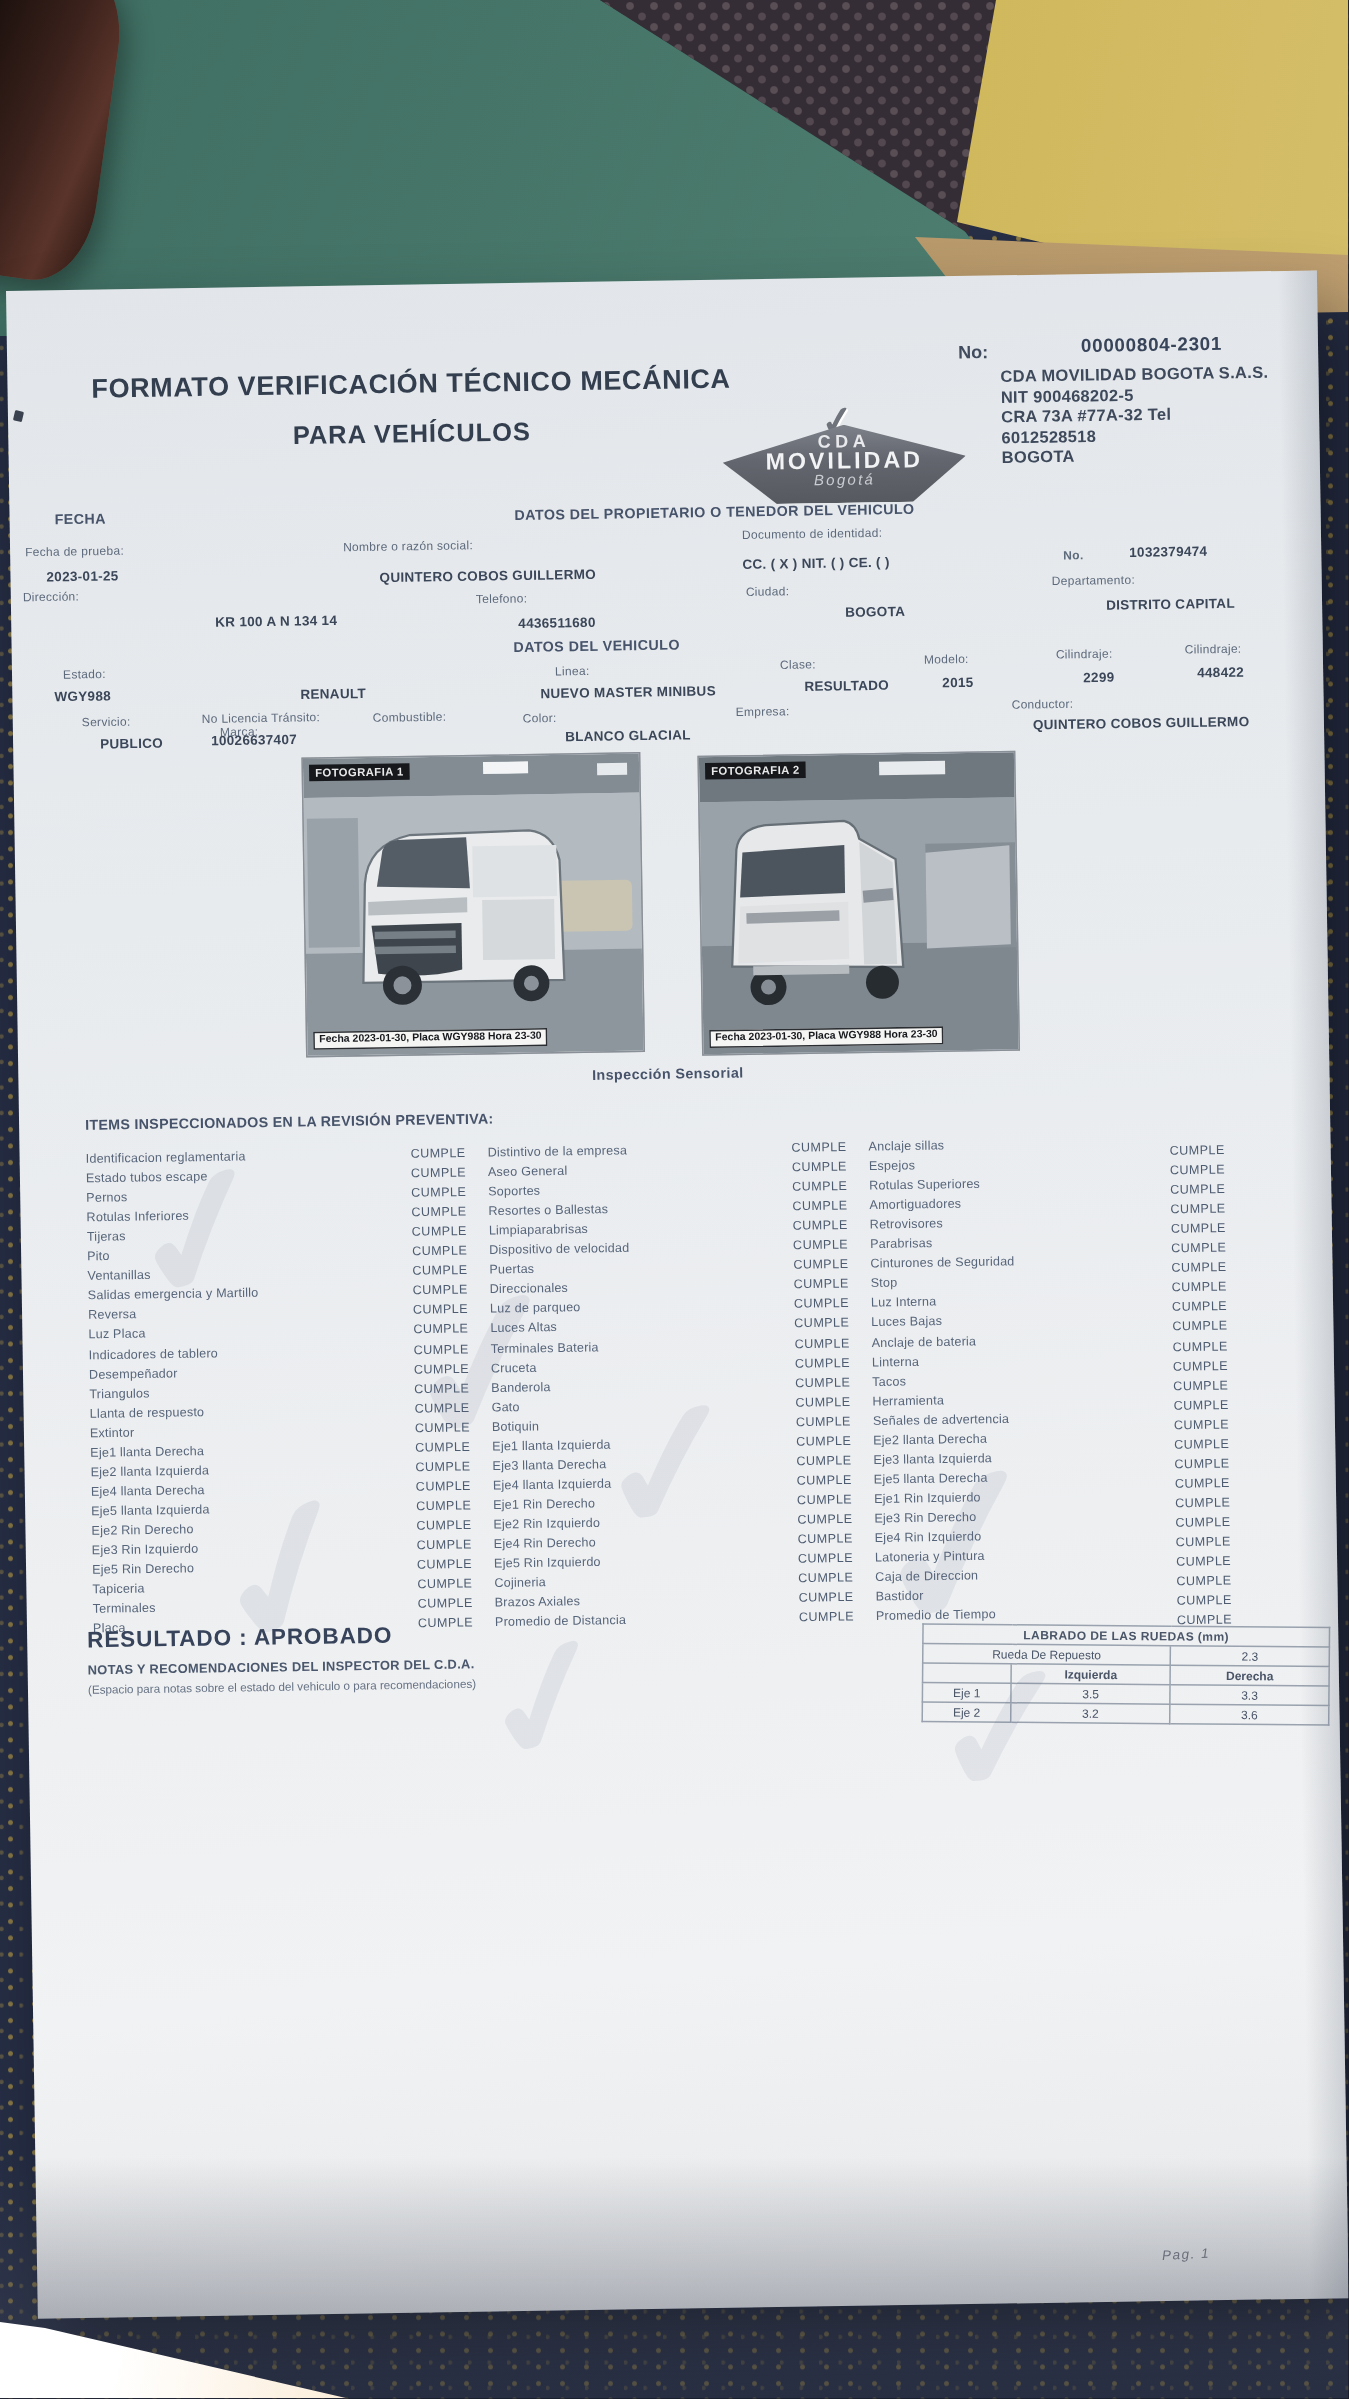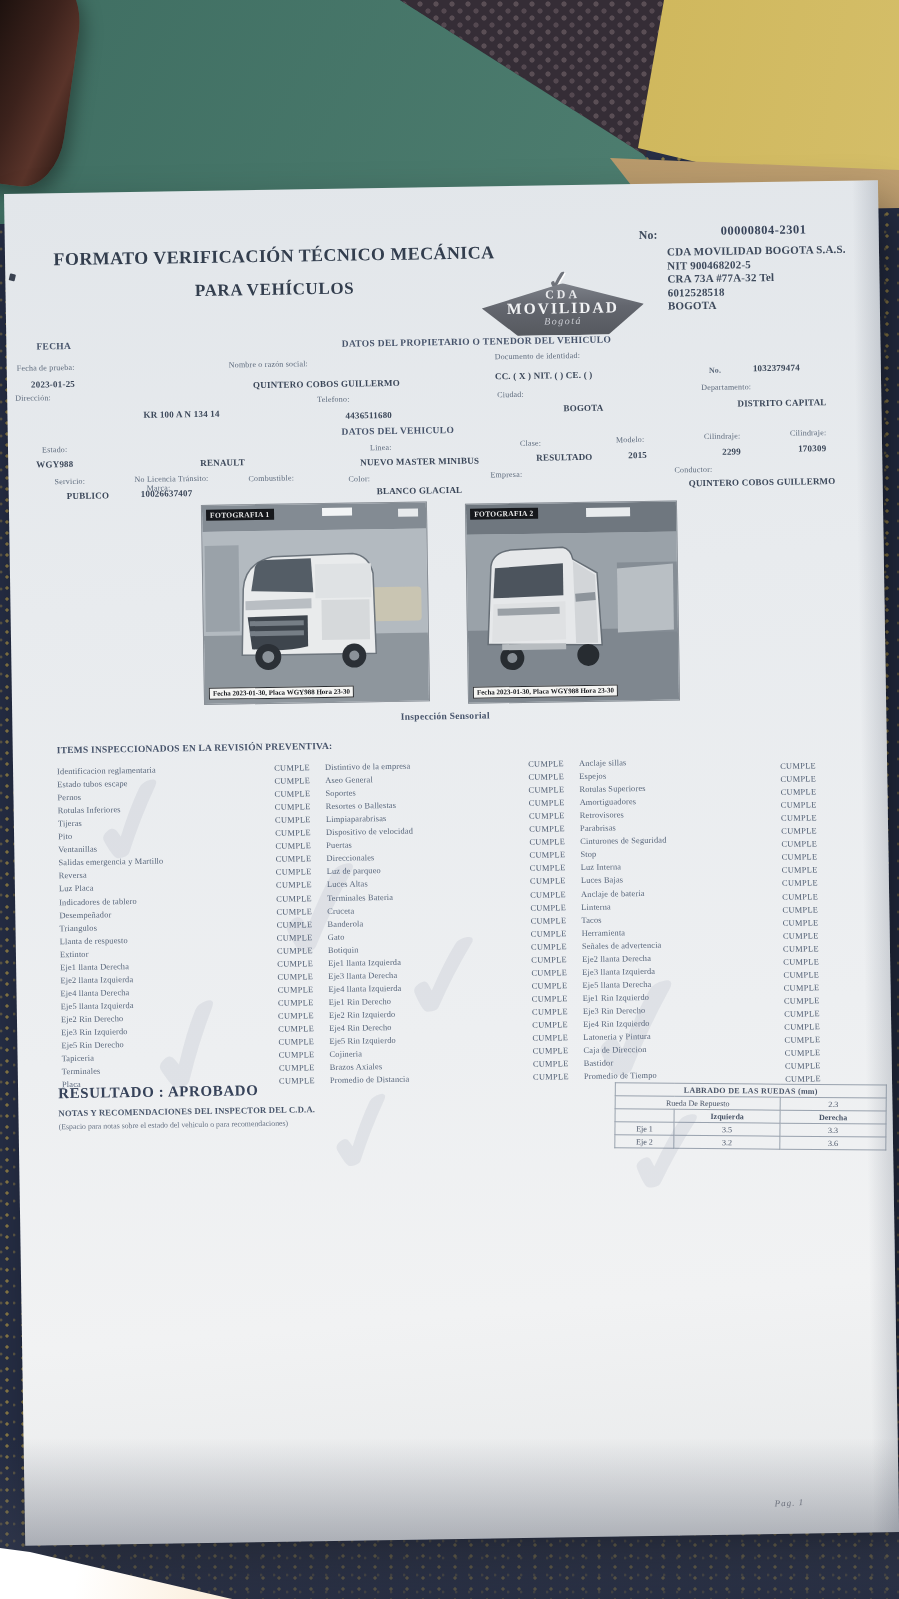"No:" .scene { font-family: Liberation Serif, serif -> Liberation Sans, sans-serif }
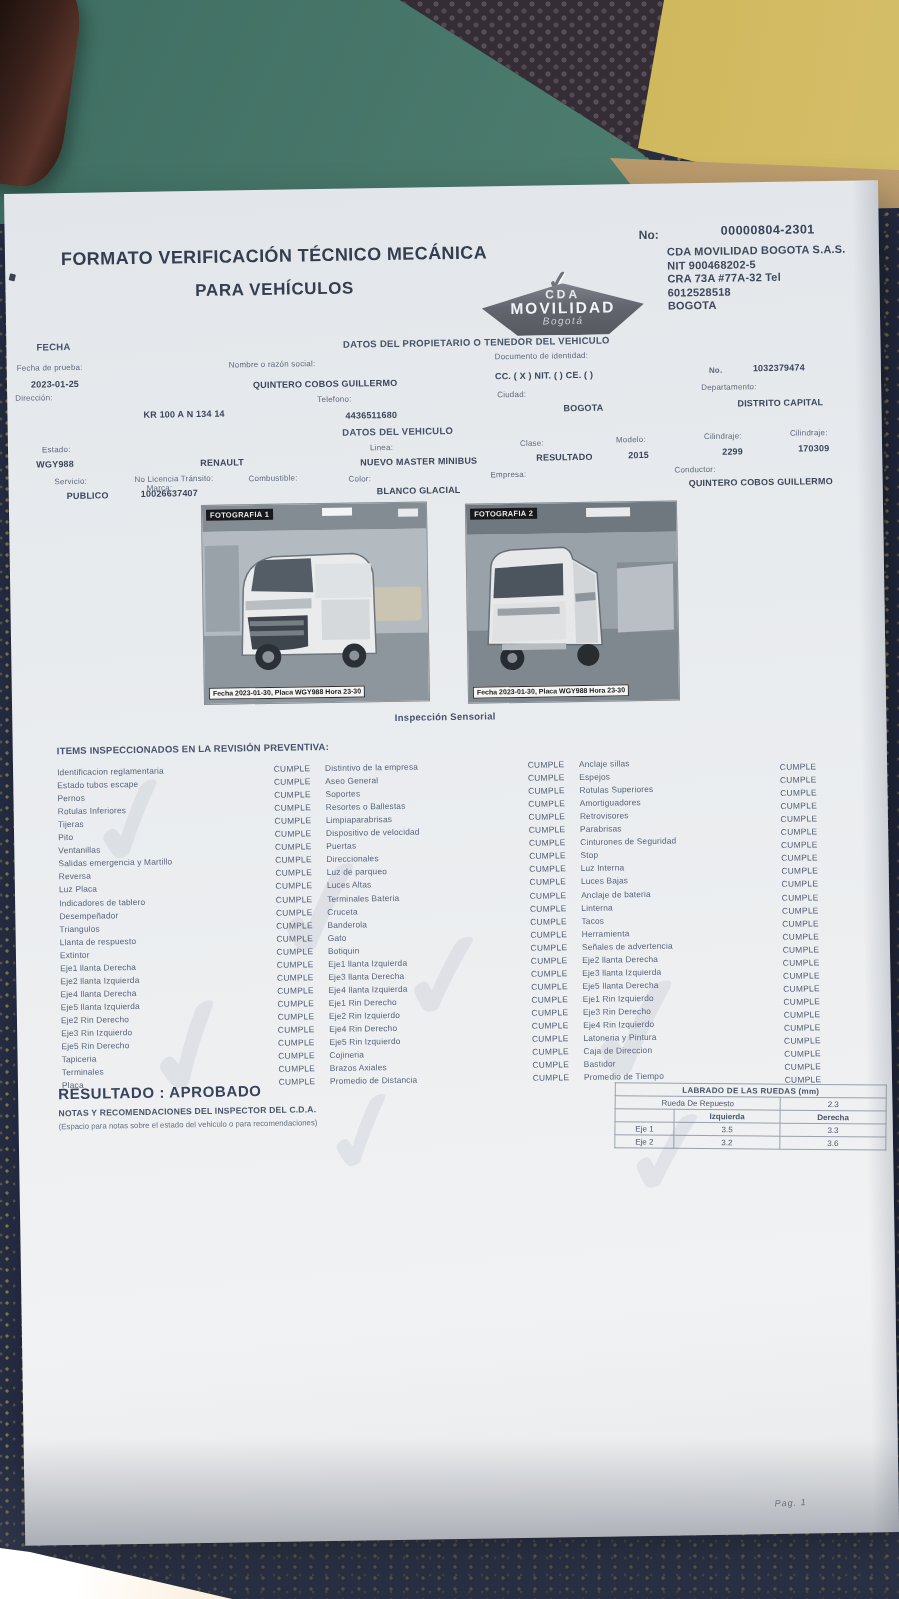"170309" span.abs { text: 170309 -> 448422 }
